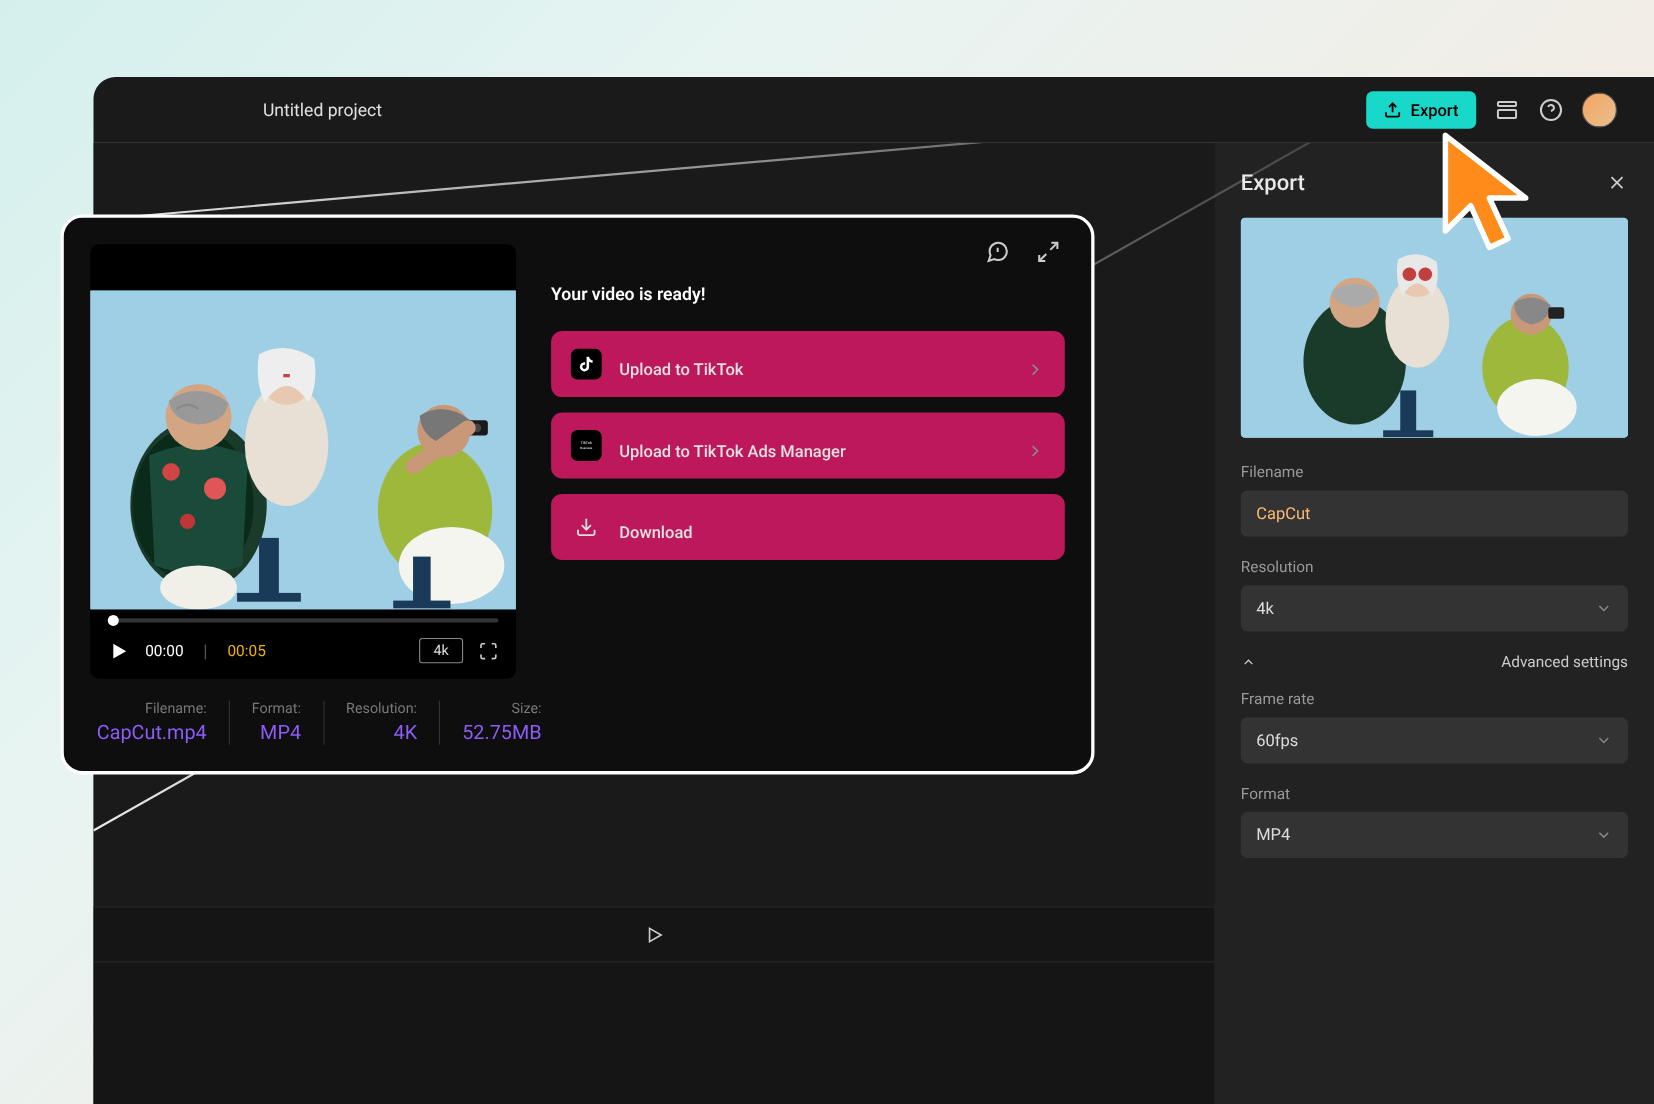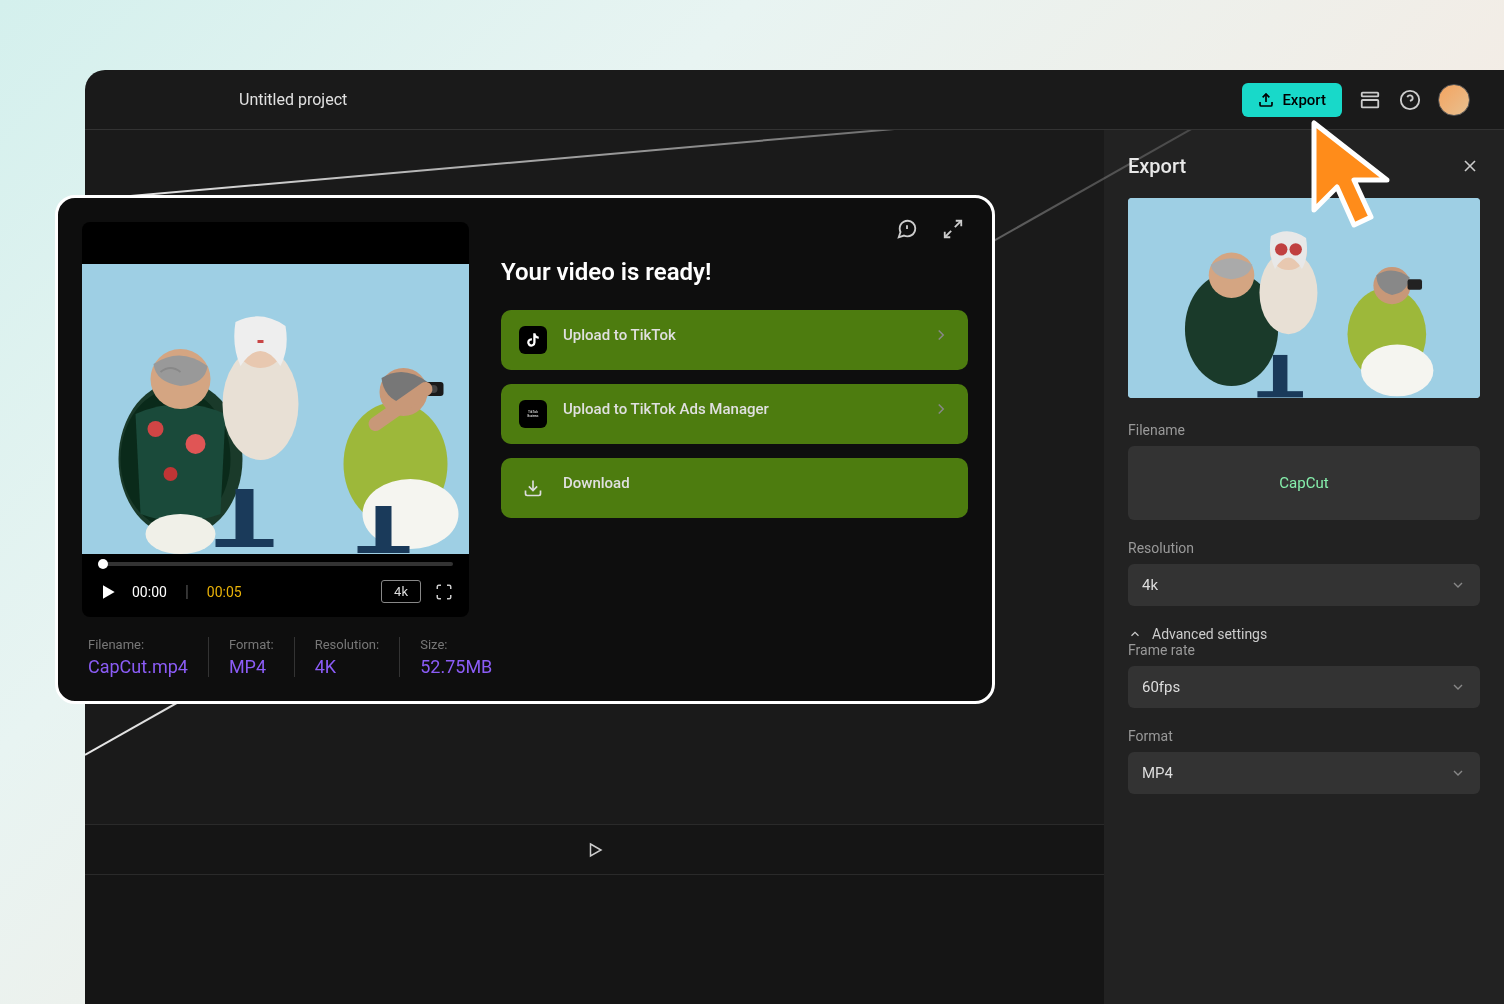"Your video is ready!" .ready-title { font-size: 24px -> 16px }
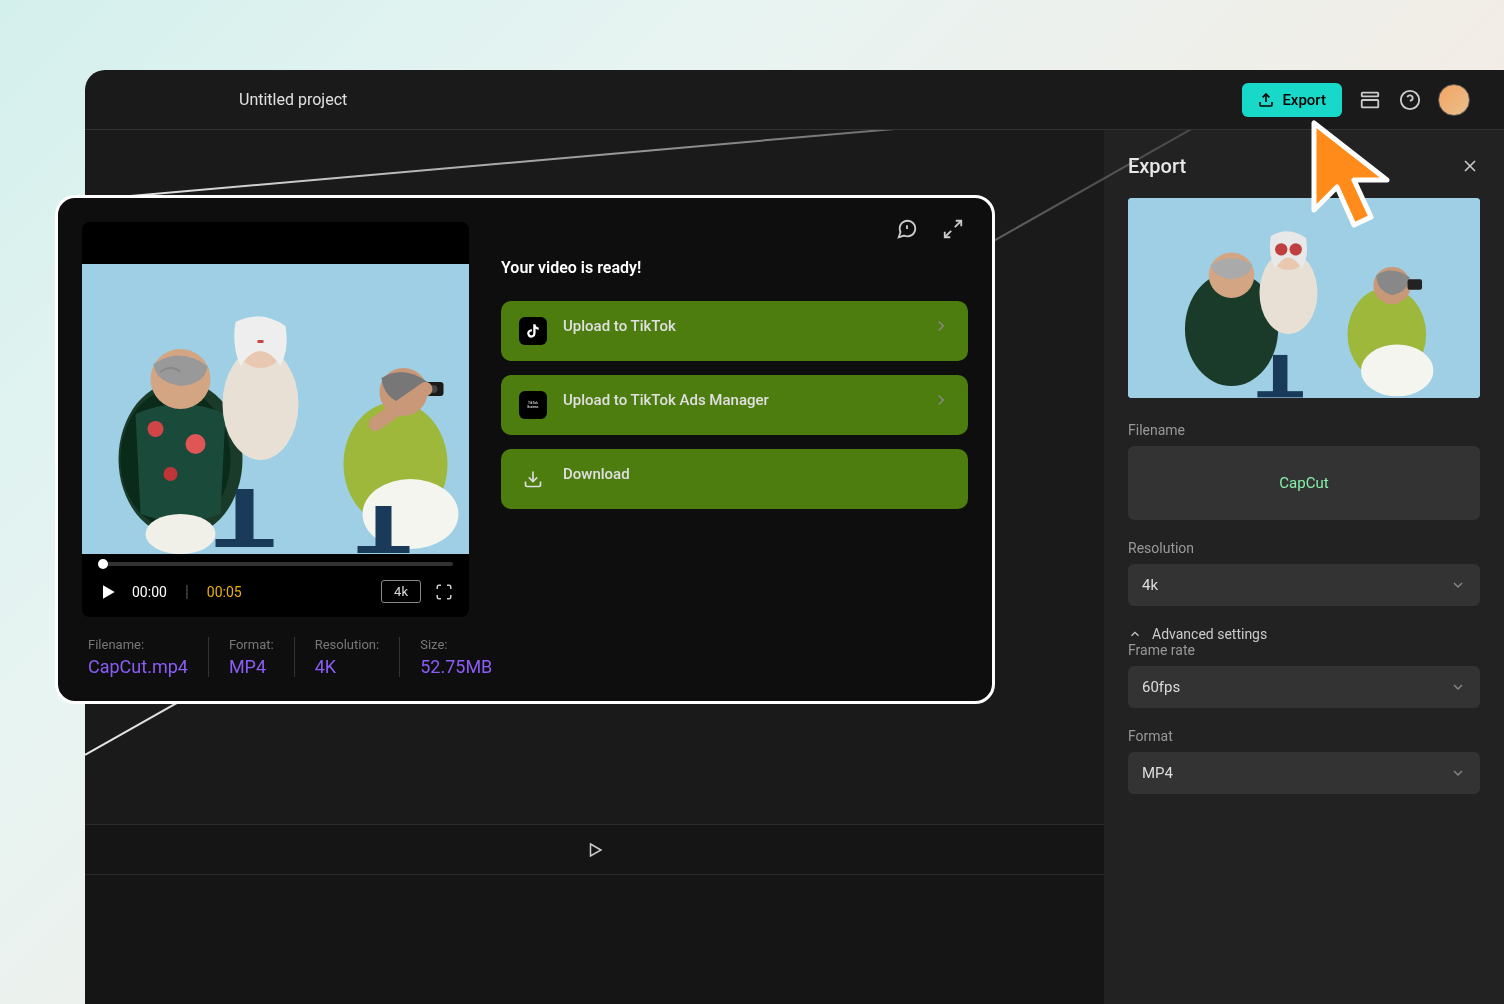"Upload to TikTok" .action-btn { align-items: flex-start -> flex-end; background: #4d7c0f -> #be185d }
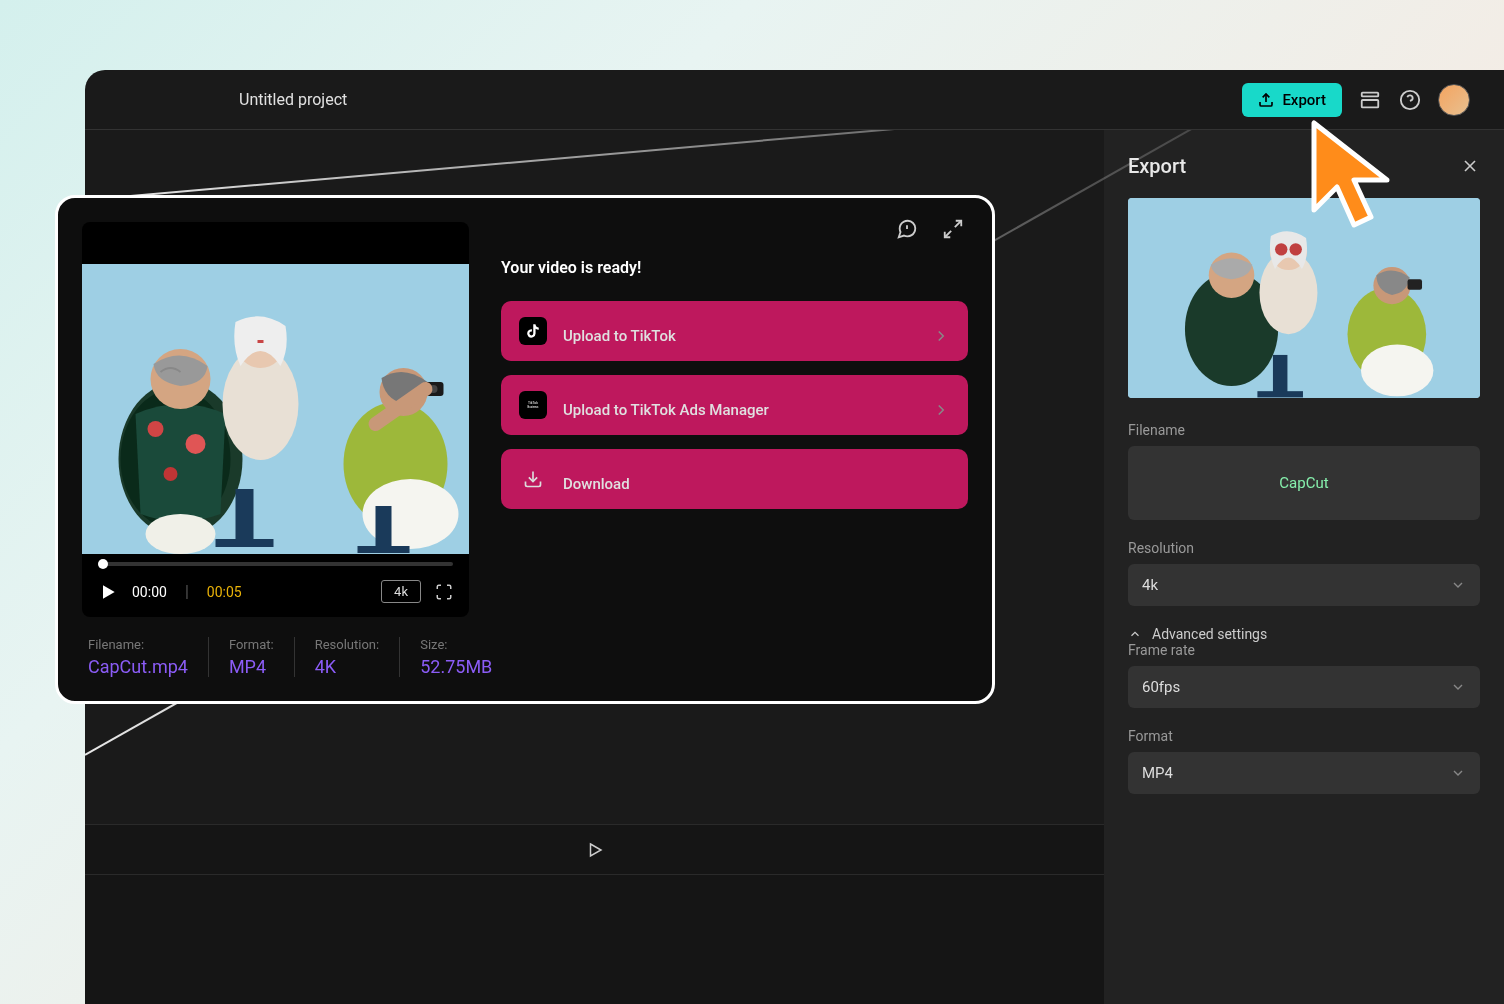"CapCut" .field-input { color: #86efac -> #fdba74; padding: 28px 14px -> 12px 14px; text-align: center -> none }
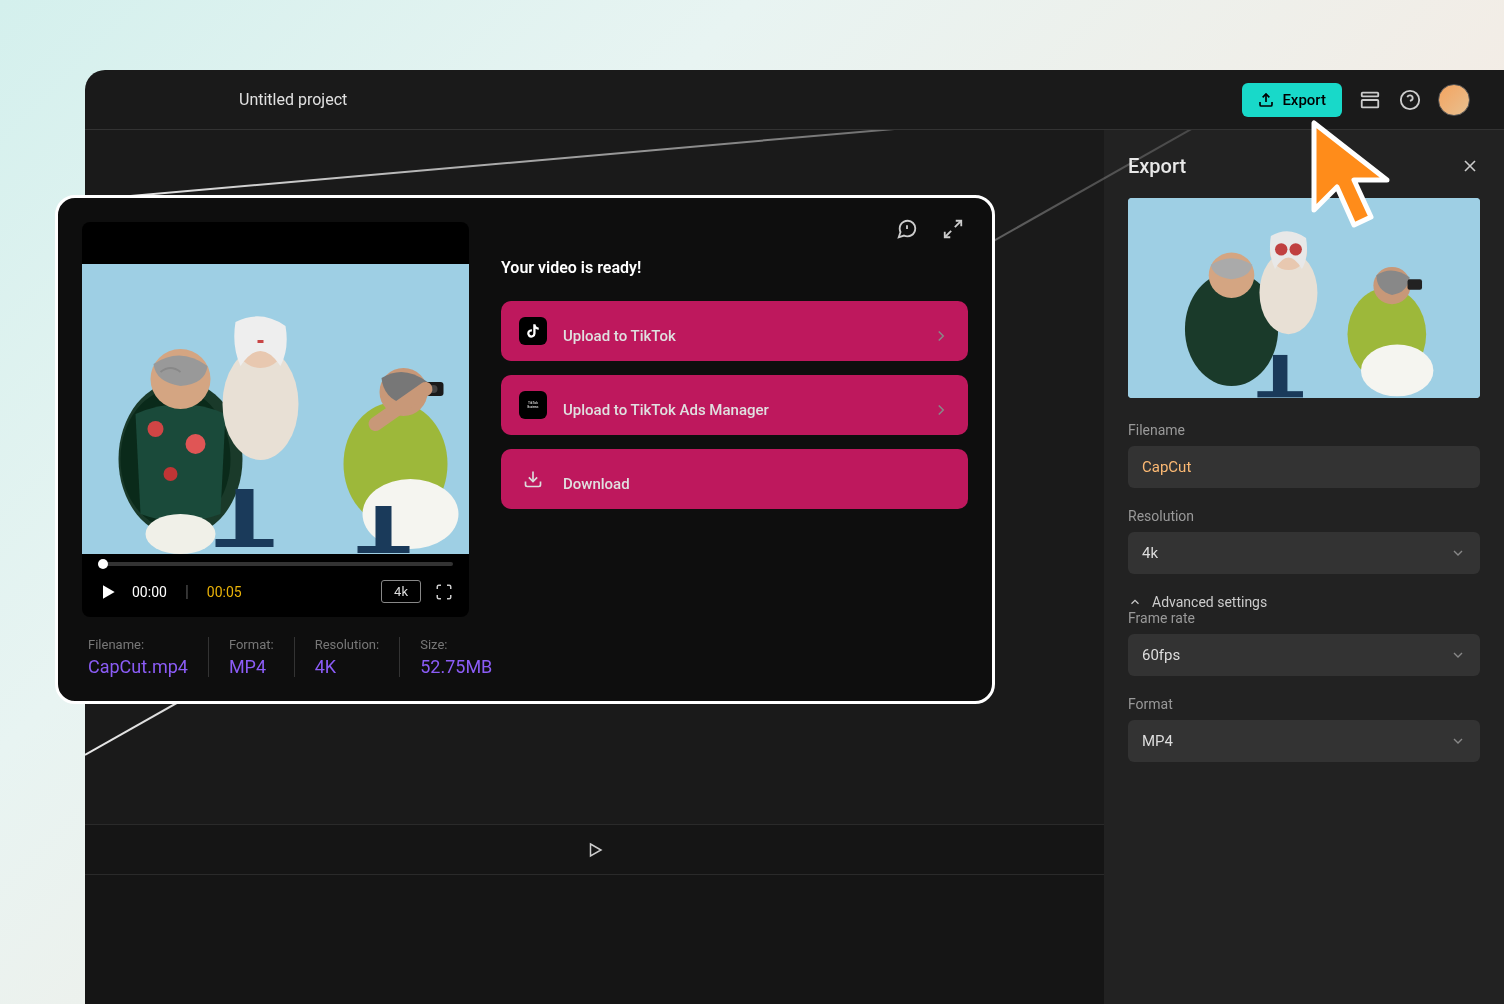"Advanced settings" .advanced-row { justify-content: none -> space-between; margin-bottom: none -> 18px }
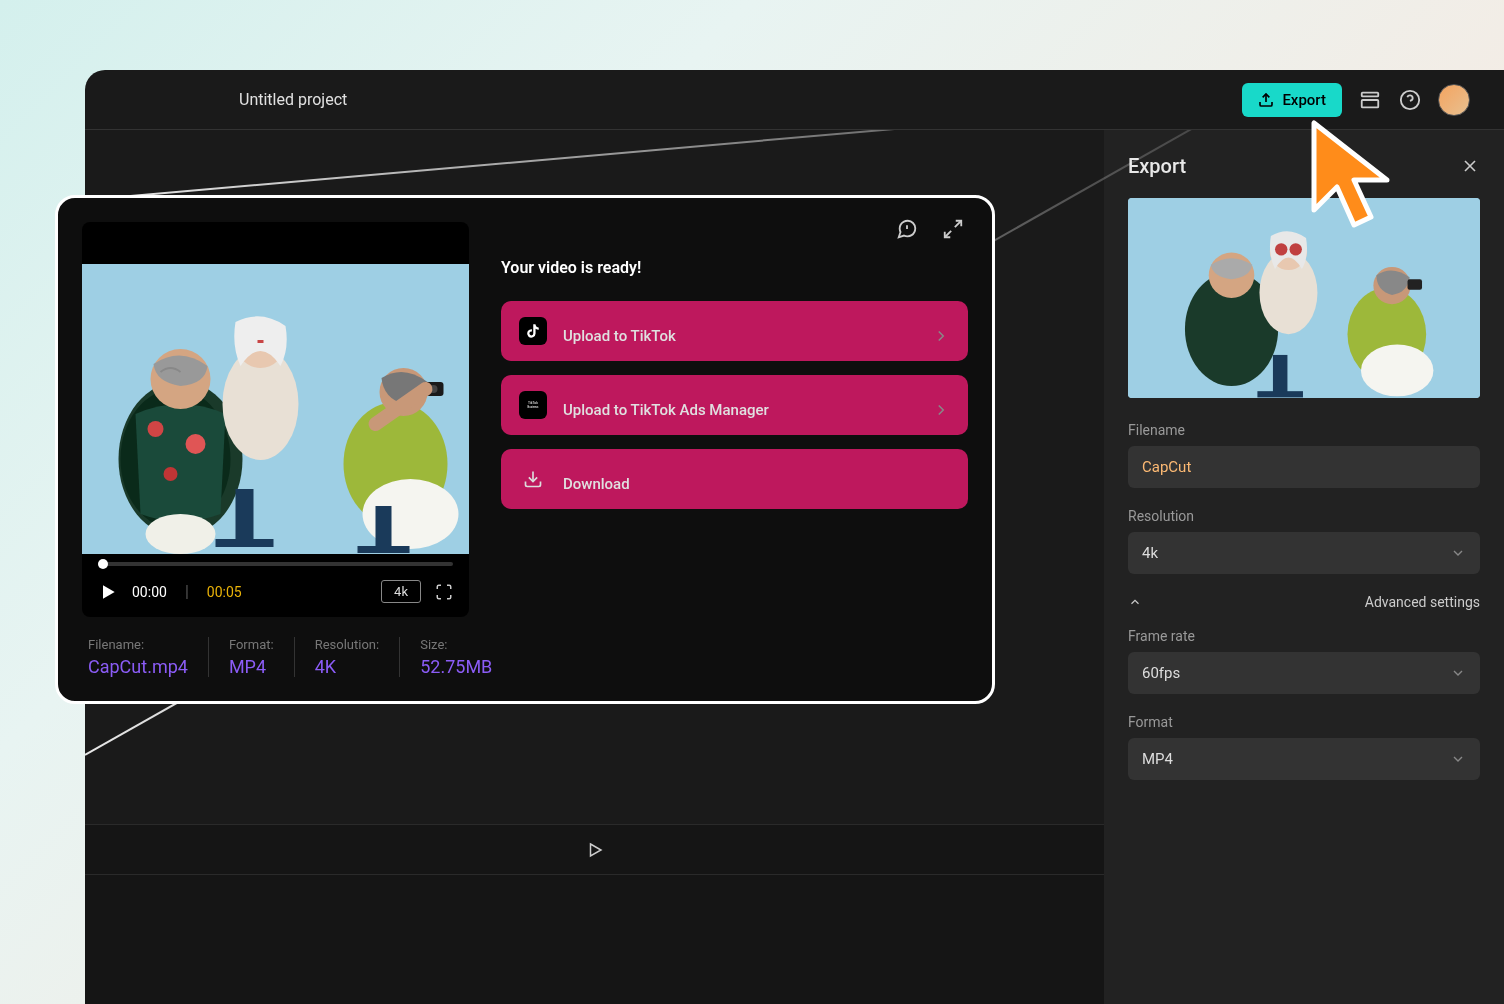"Filename:" .meta-item { text-align: none -> right }
